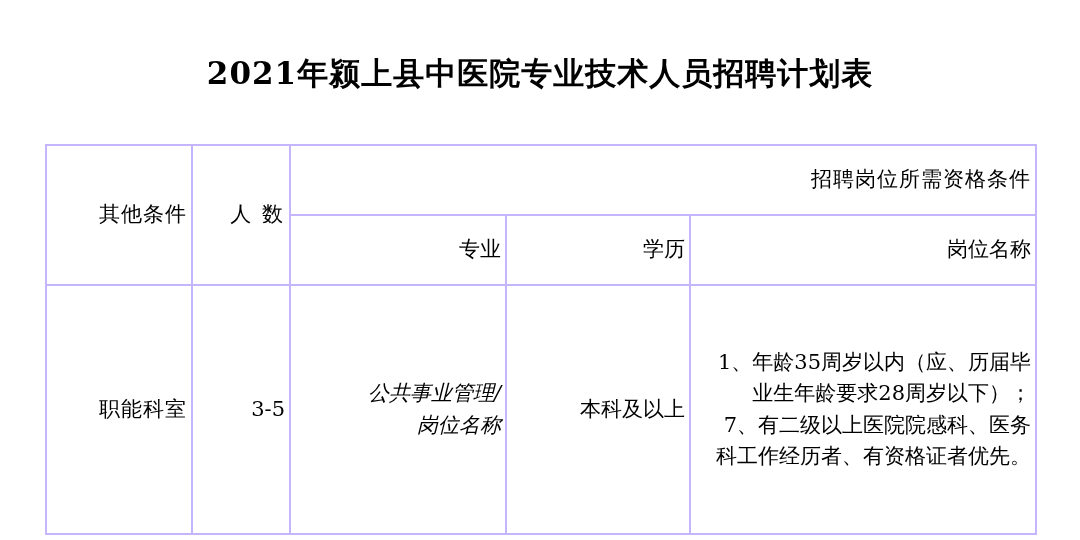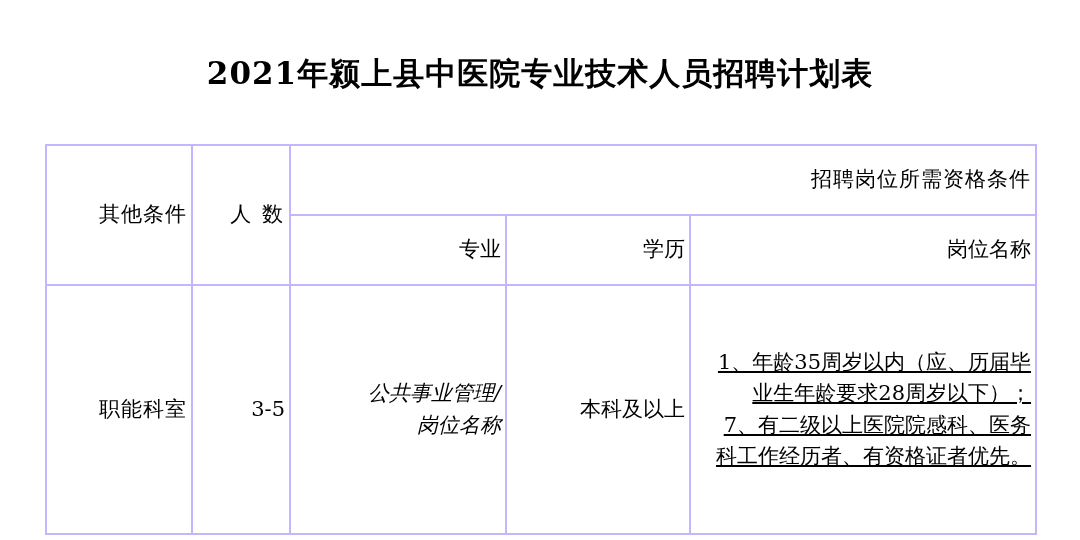"1、年龄35周岁以内（应、历届毕" .cell-other { text-decoration: underline -> none }
